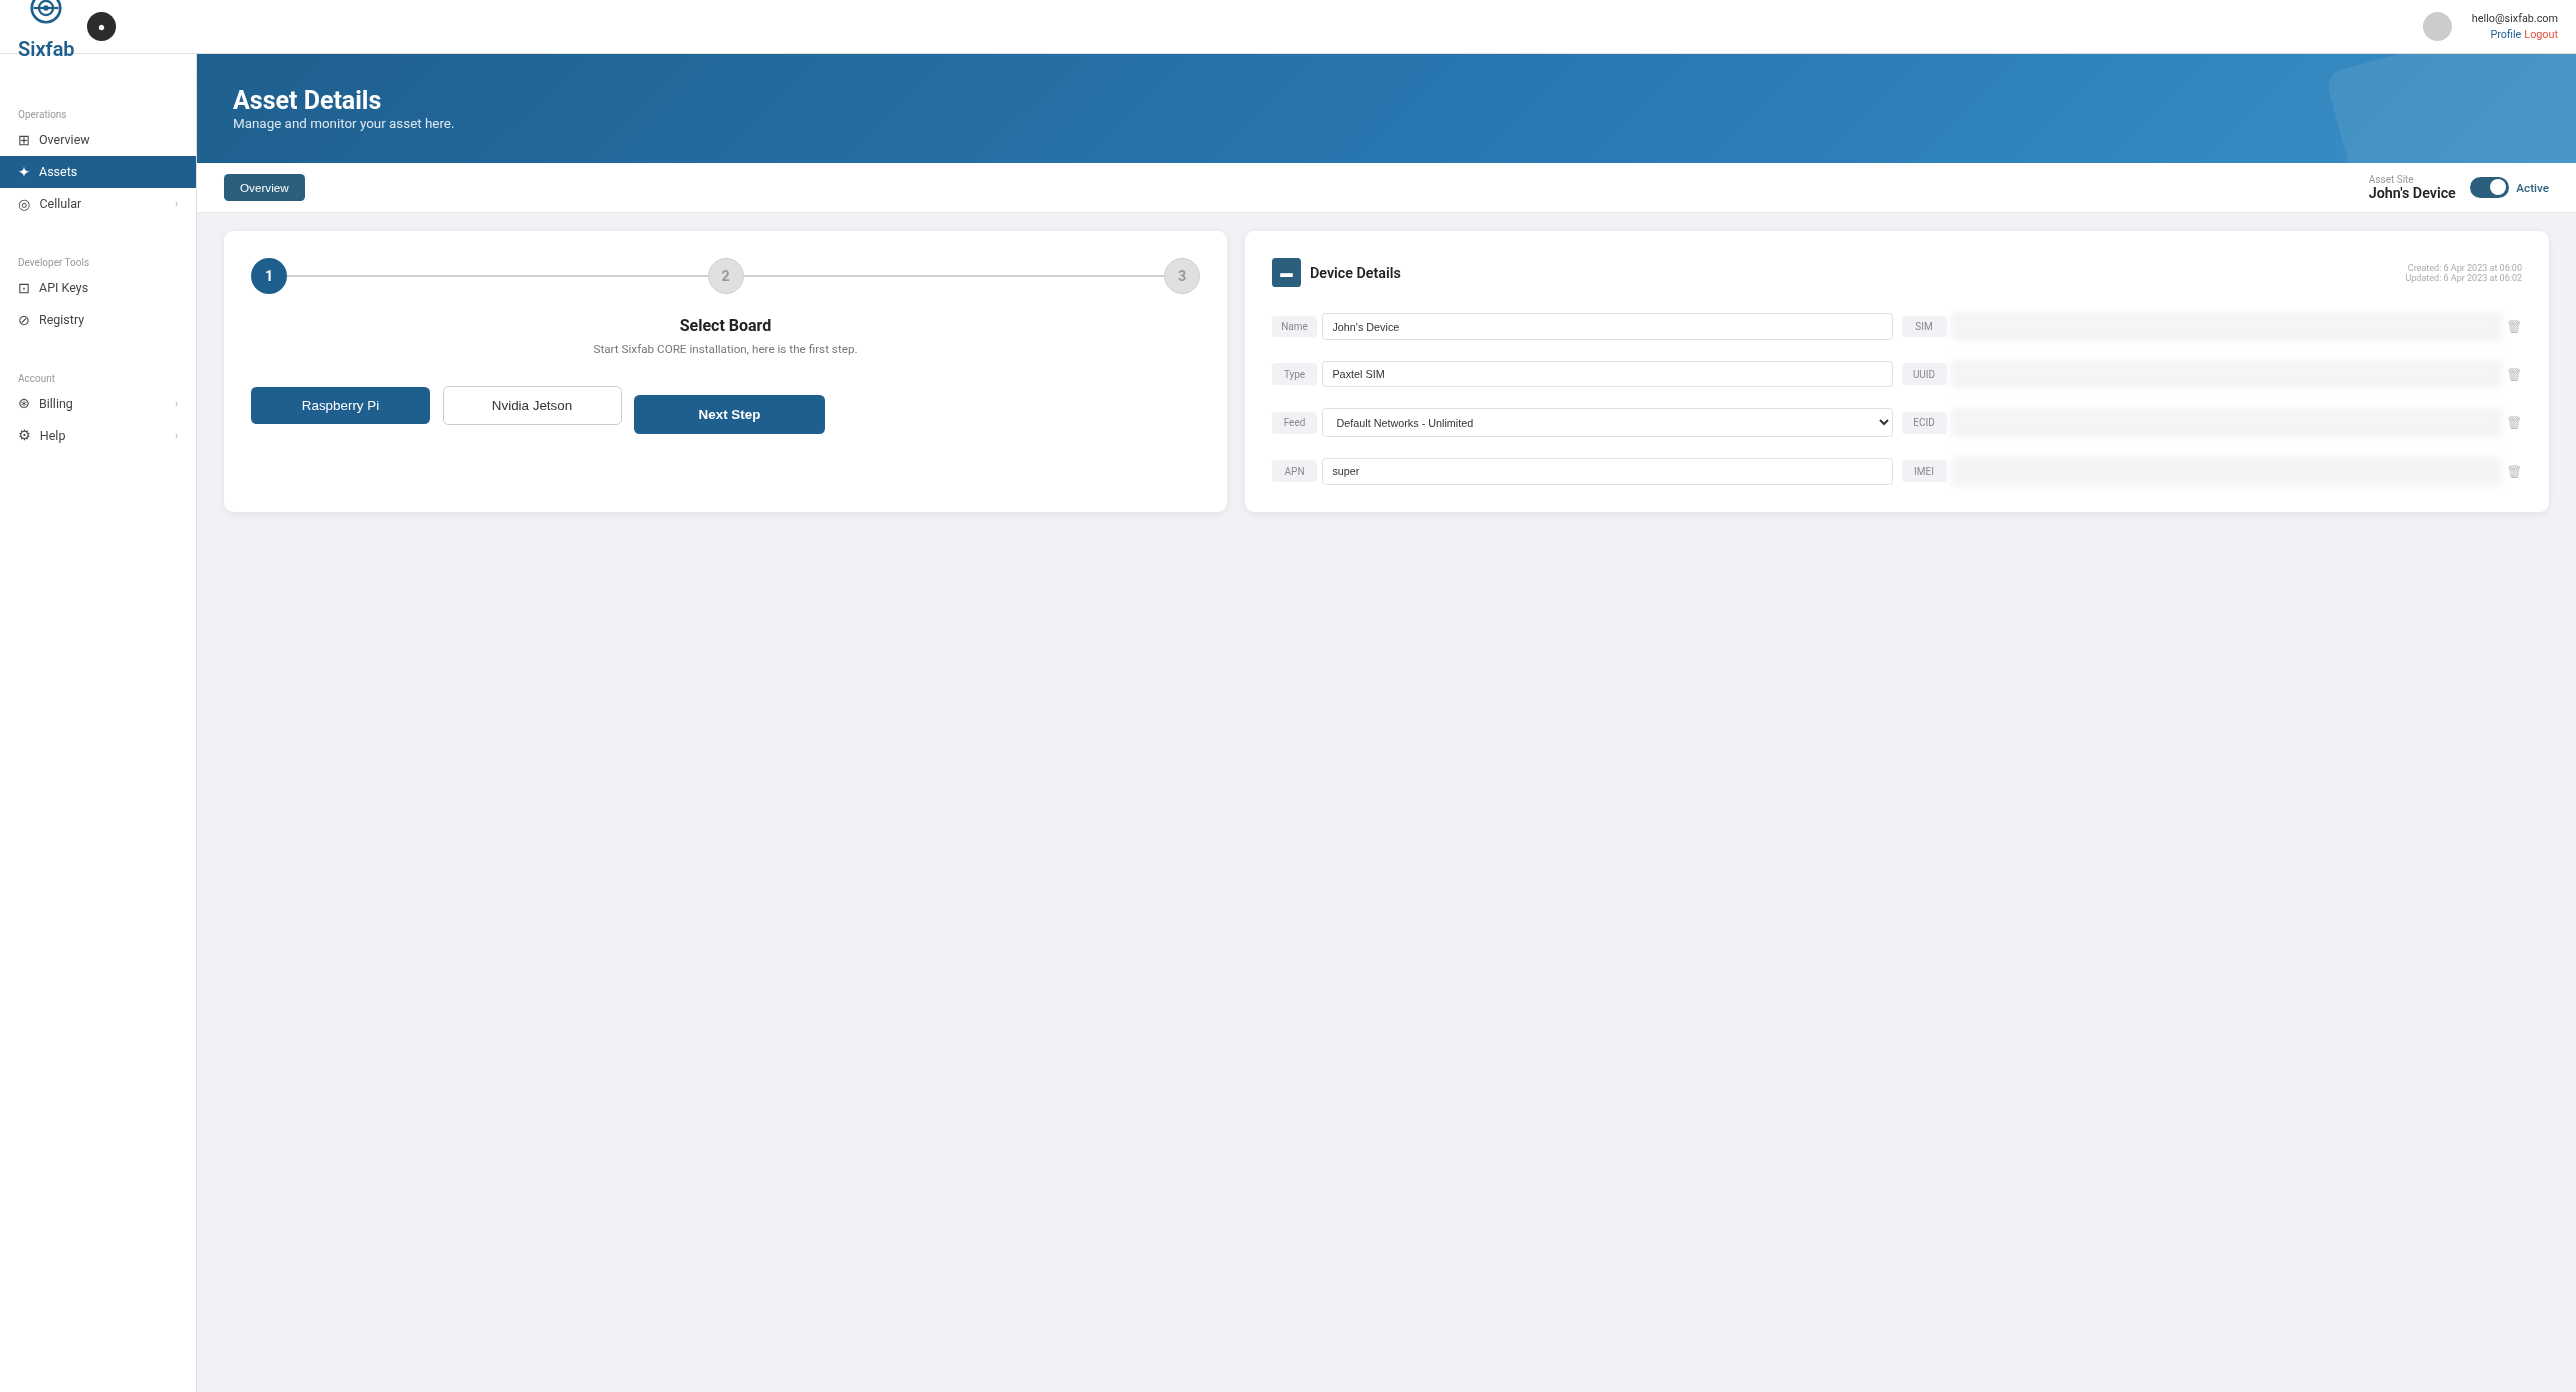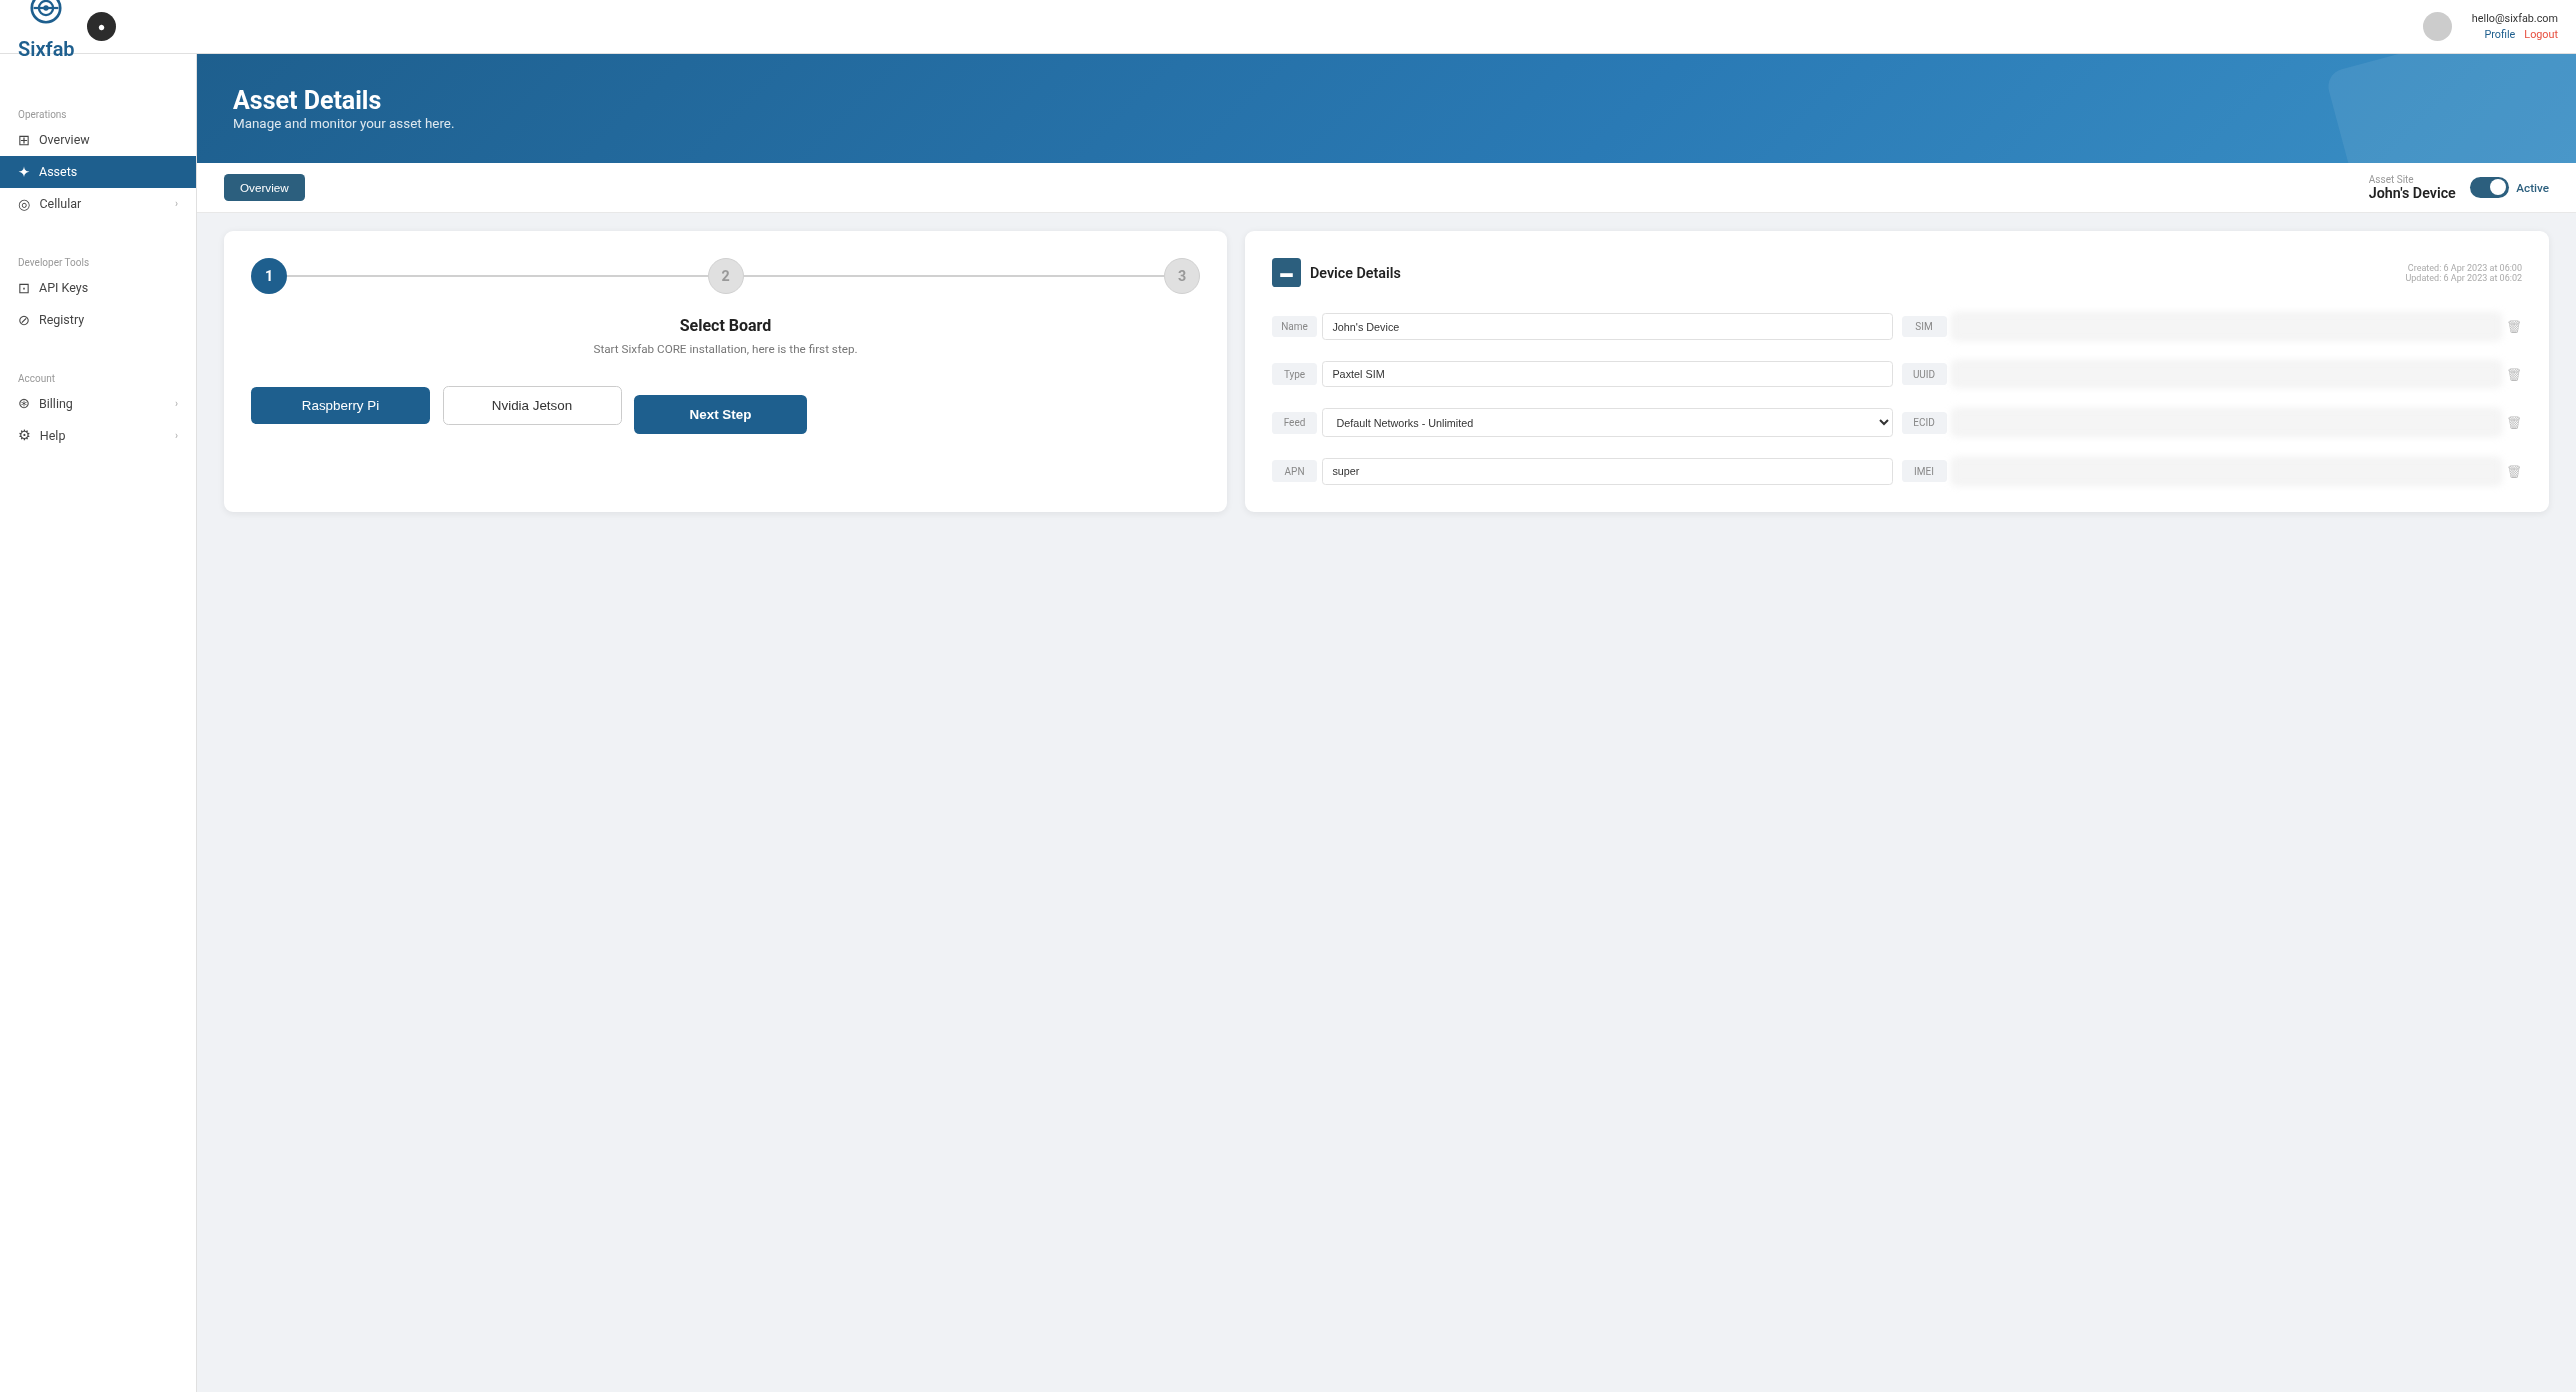"Profile" .nav-links { gap: 9px -> 3px }
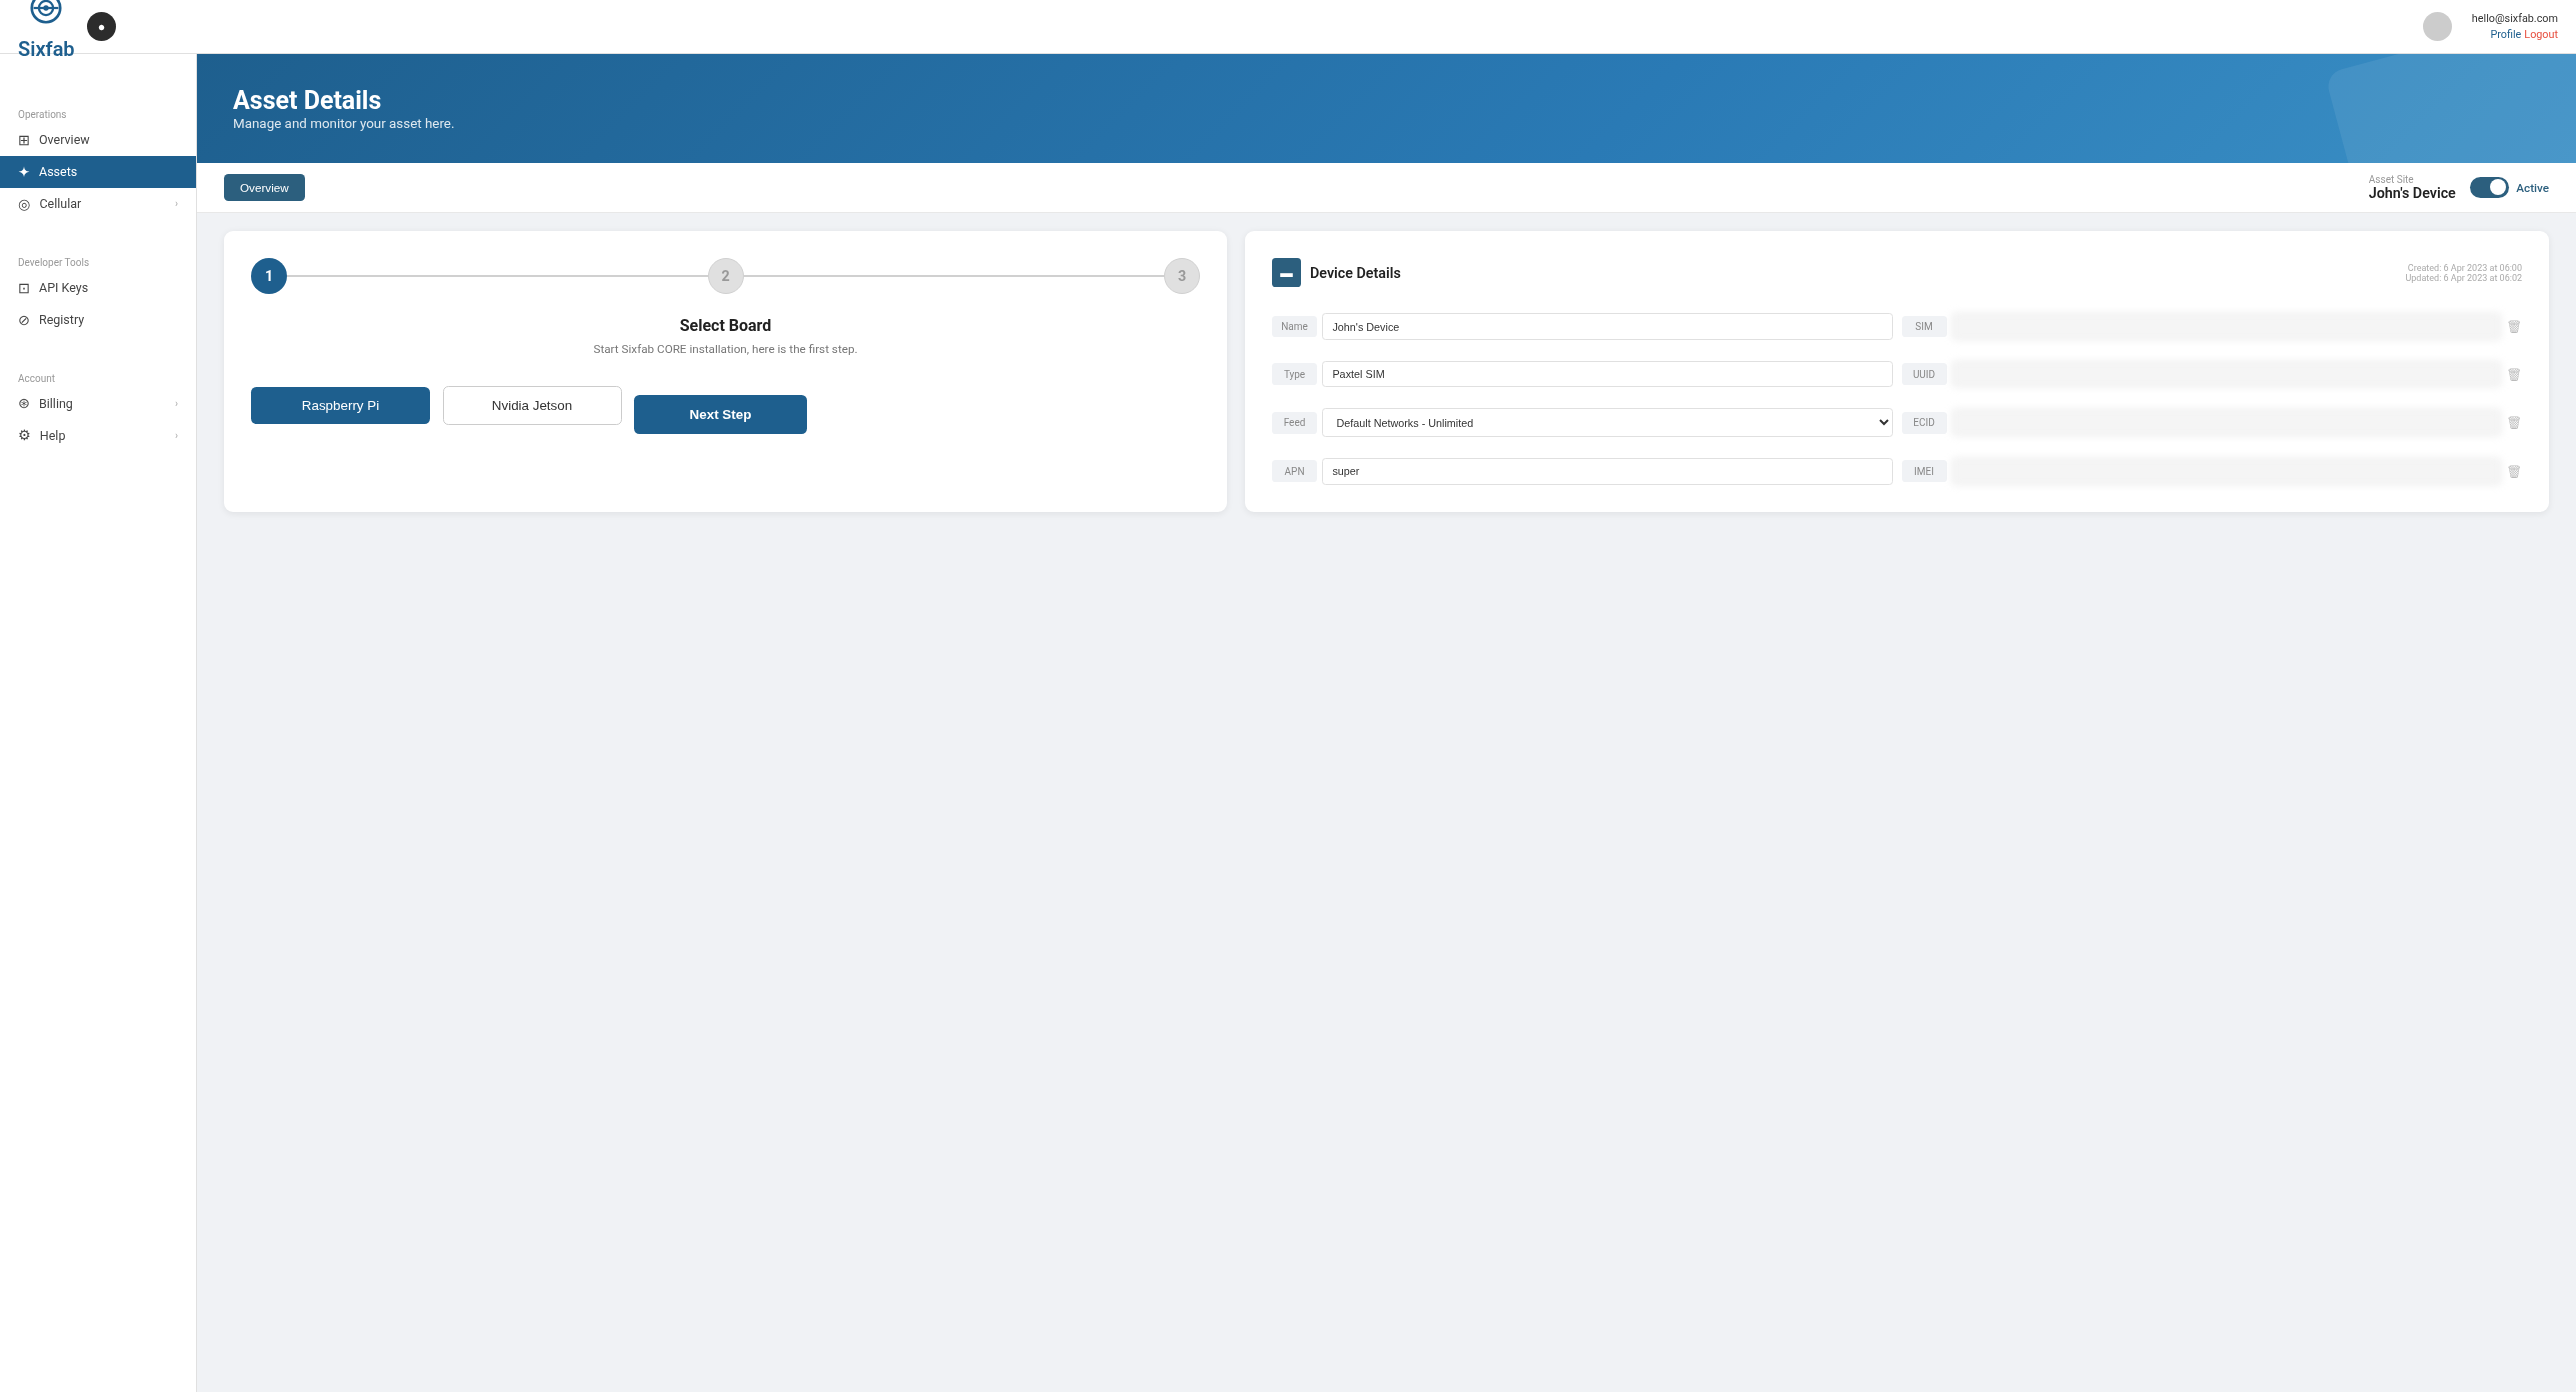"Next Step" .next-step-btn { width: 173px -> 191px }
